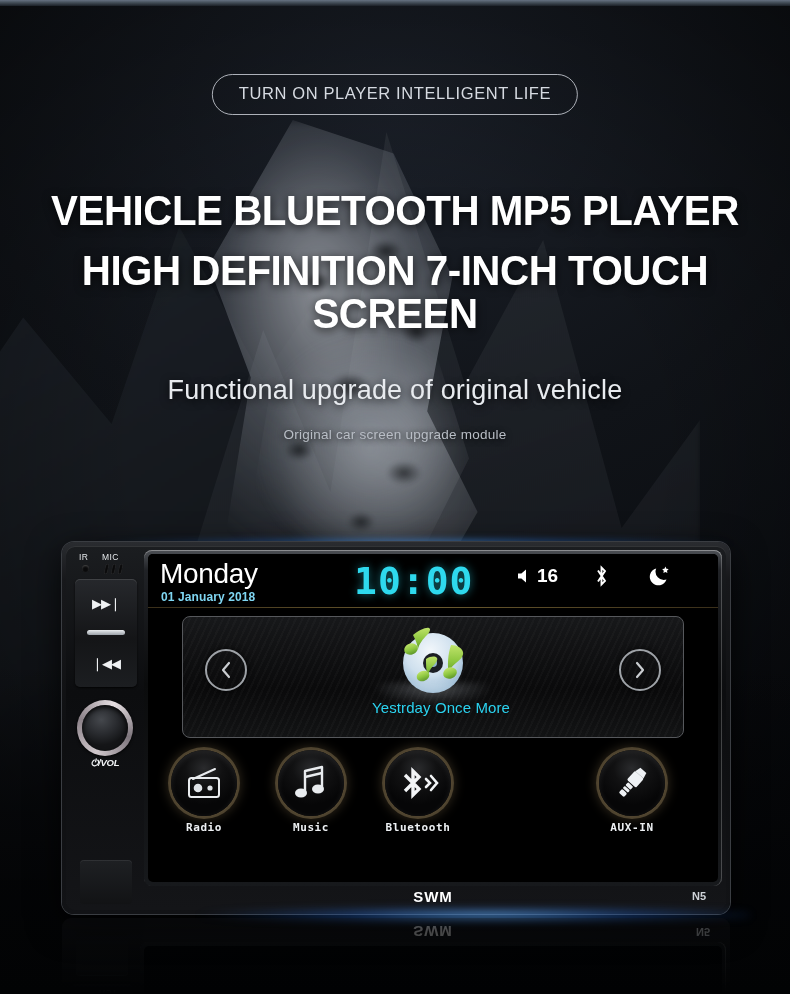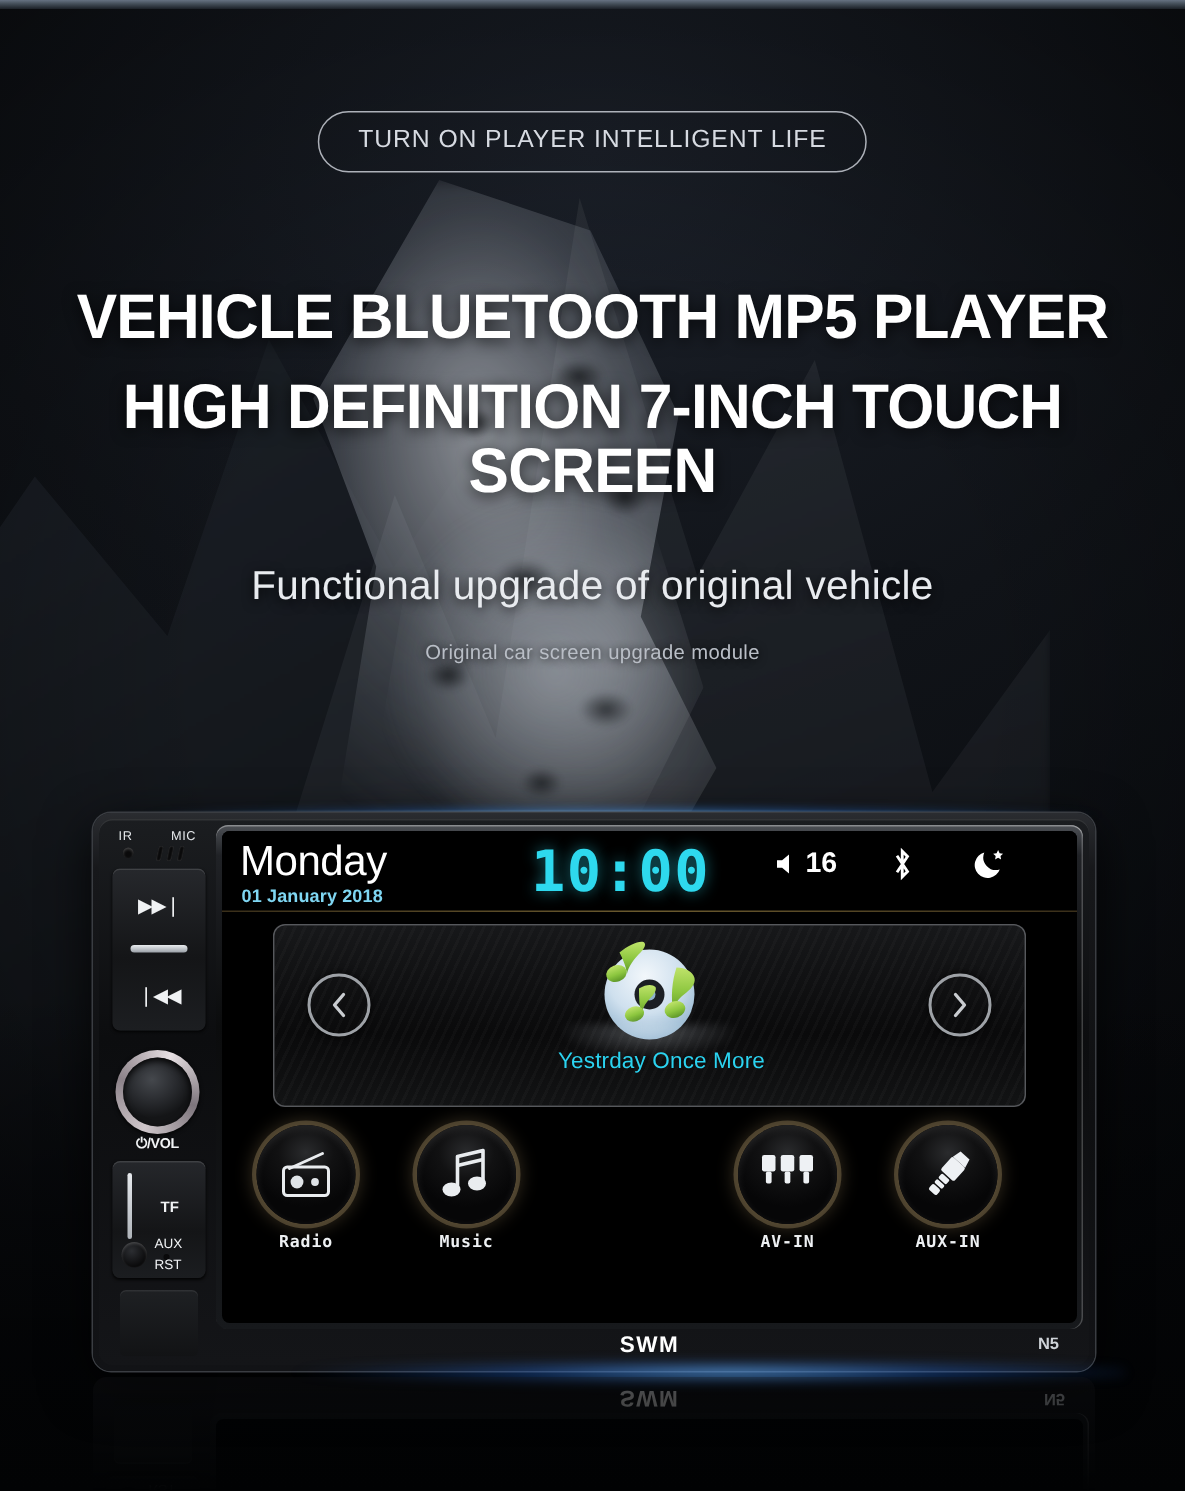"MIC" .lp-top .mic { left: 42px -> 30px }
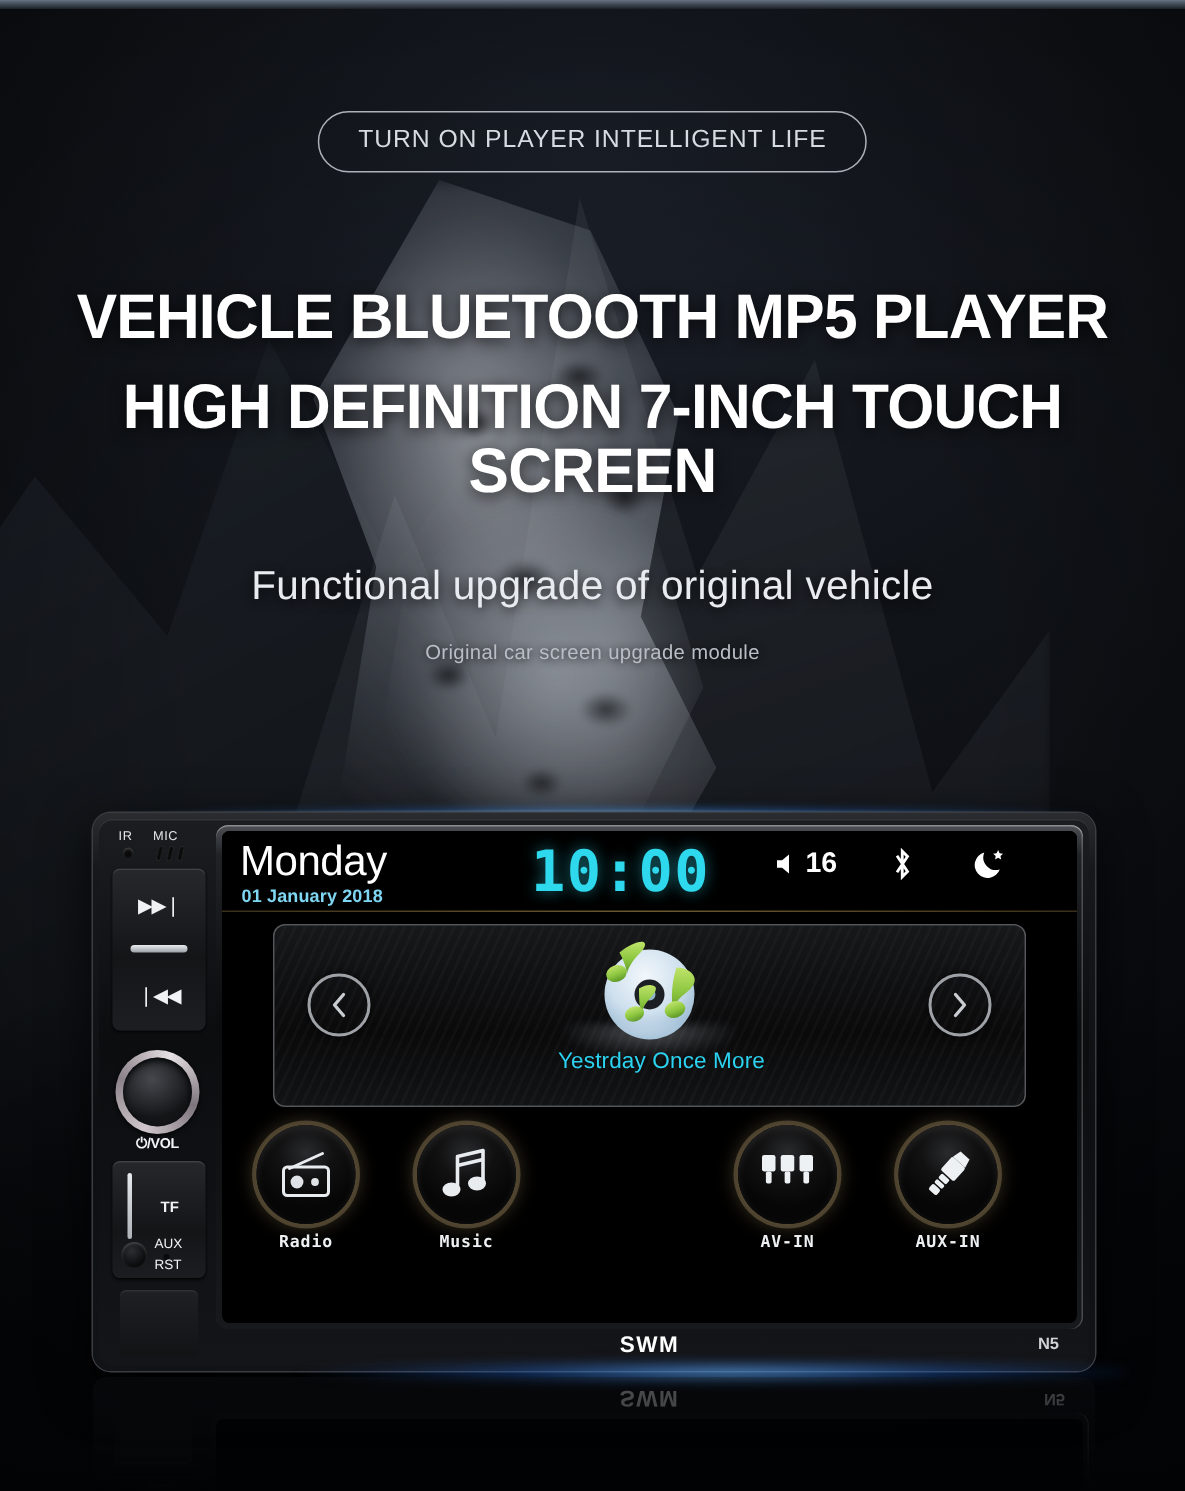"⏻/VOL" .knob-wrap { font-style: none -> italic }
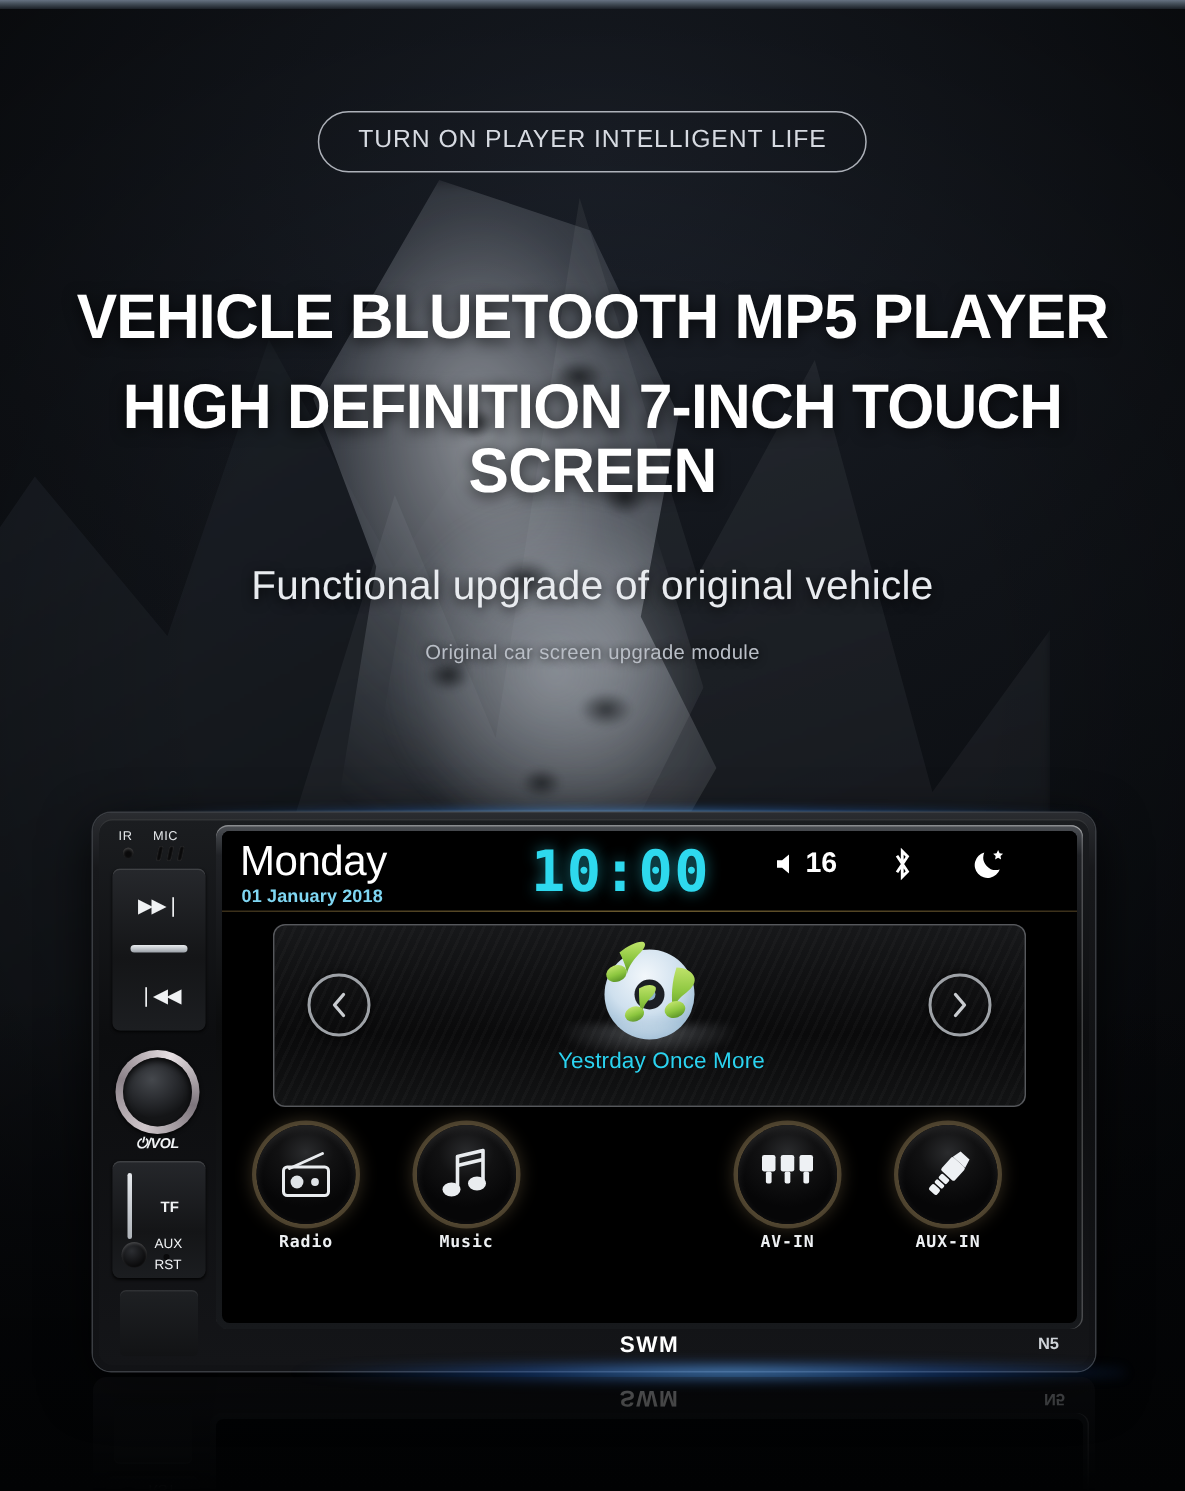"TF" div.slotblock { html: <div> <div></div> <div>TF</div> <div></div> <div>AUX</div> <div></div> <div>RST</div> </div> -> none }
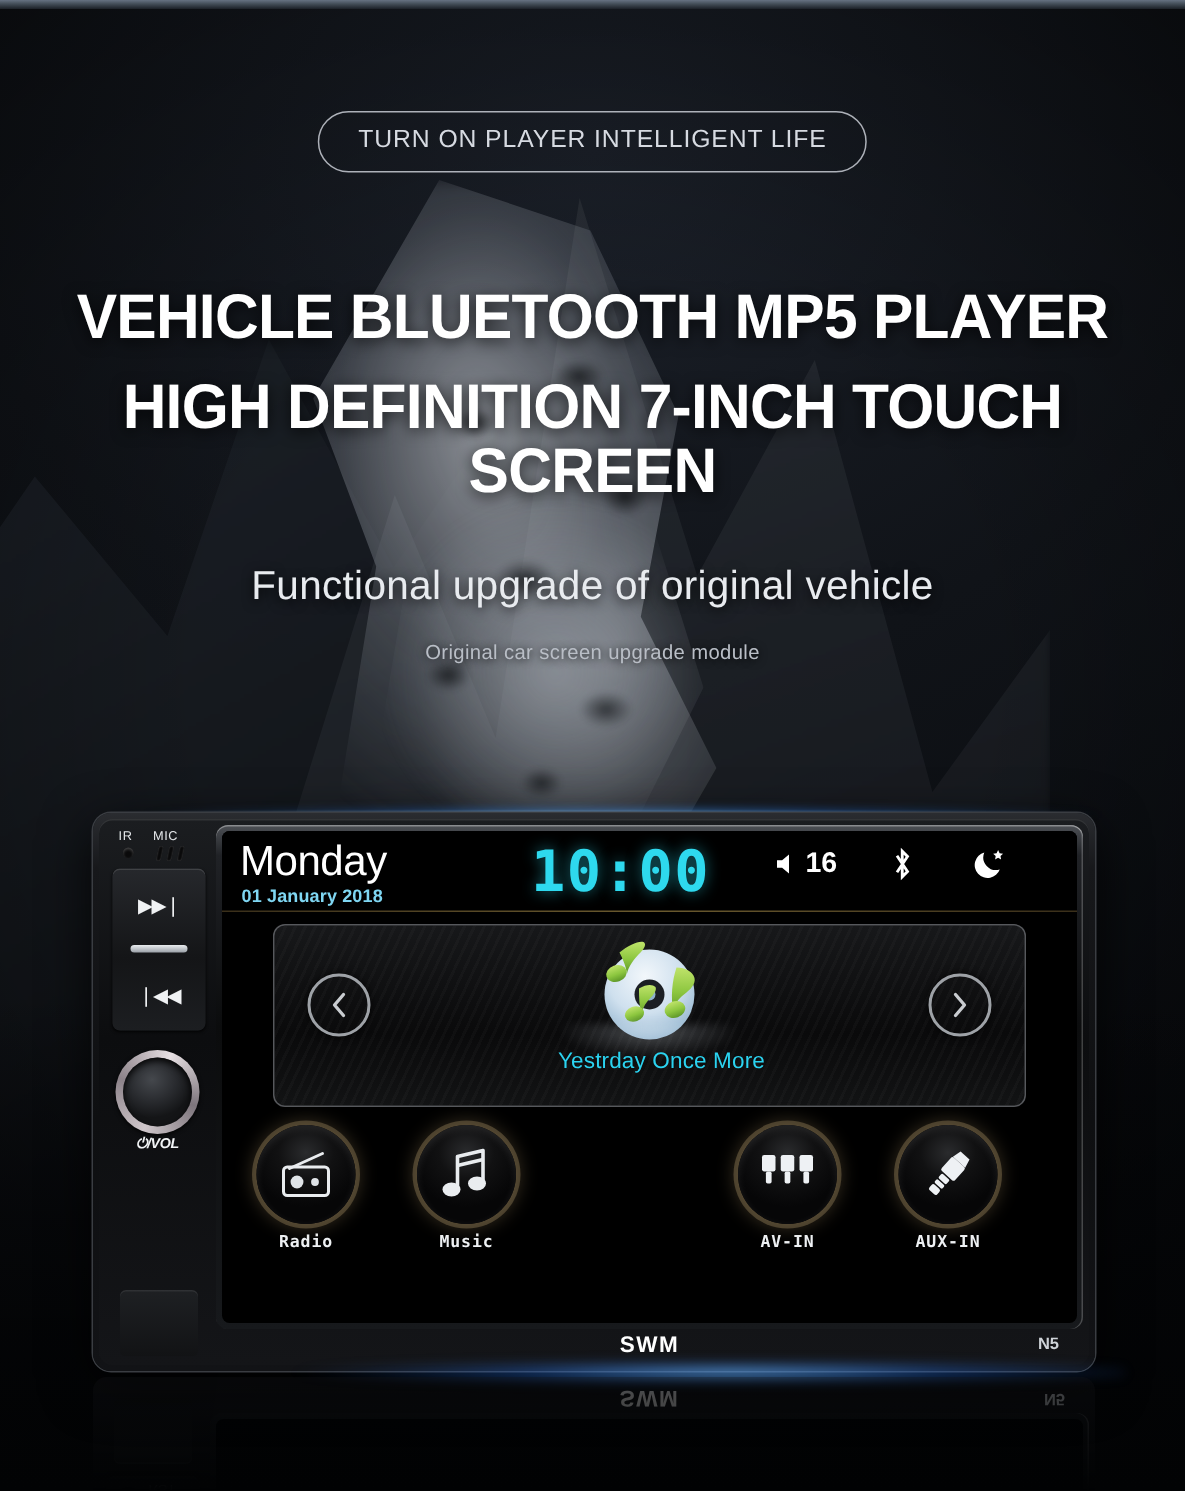"Bluetooth" div.app { html: none -> <div> <div> <svg> <path></path> <path></path> <path></path> </svg> </div> <div>Bluetooth</div> </div> }
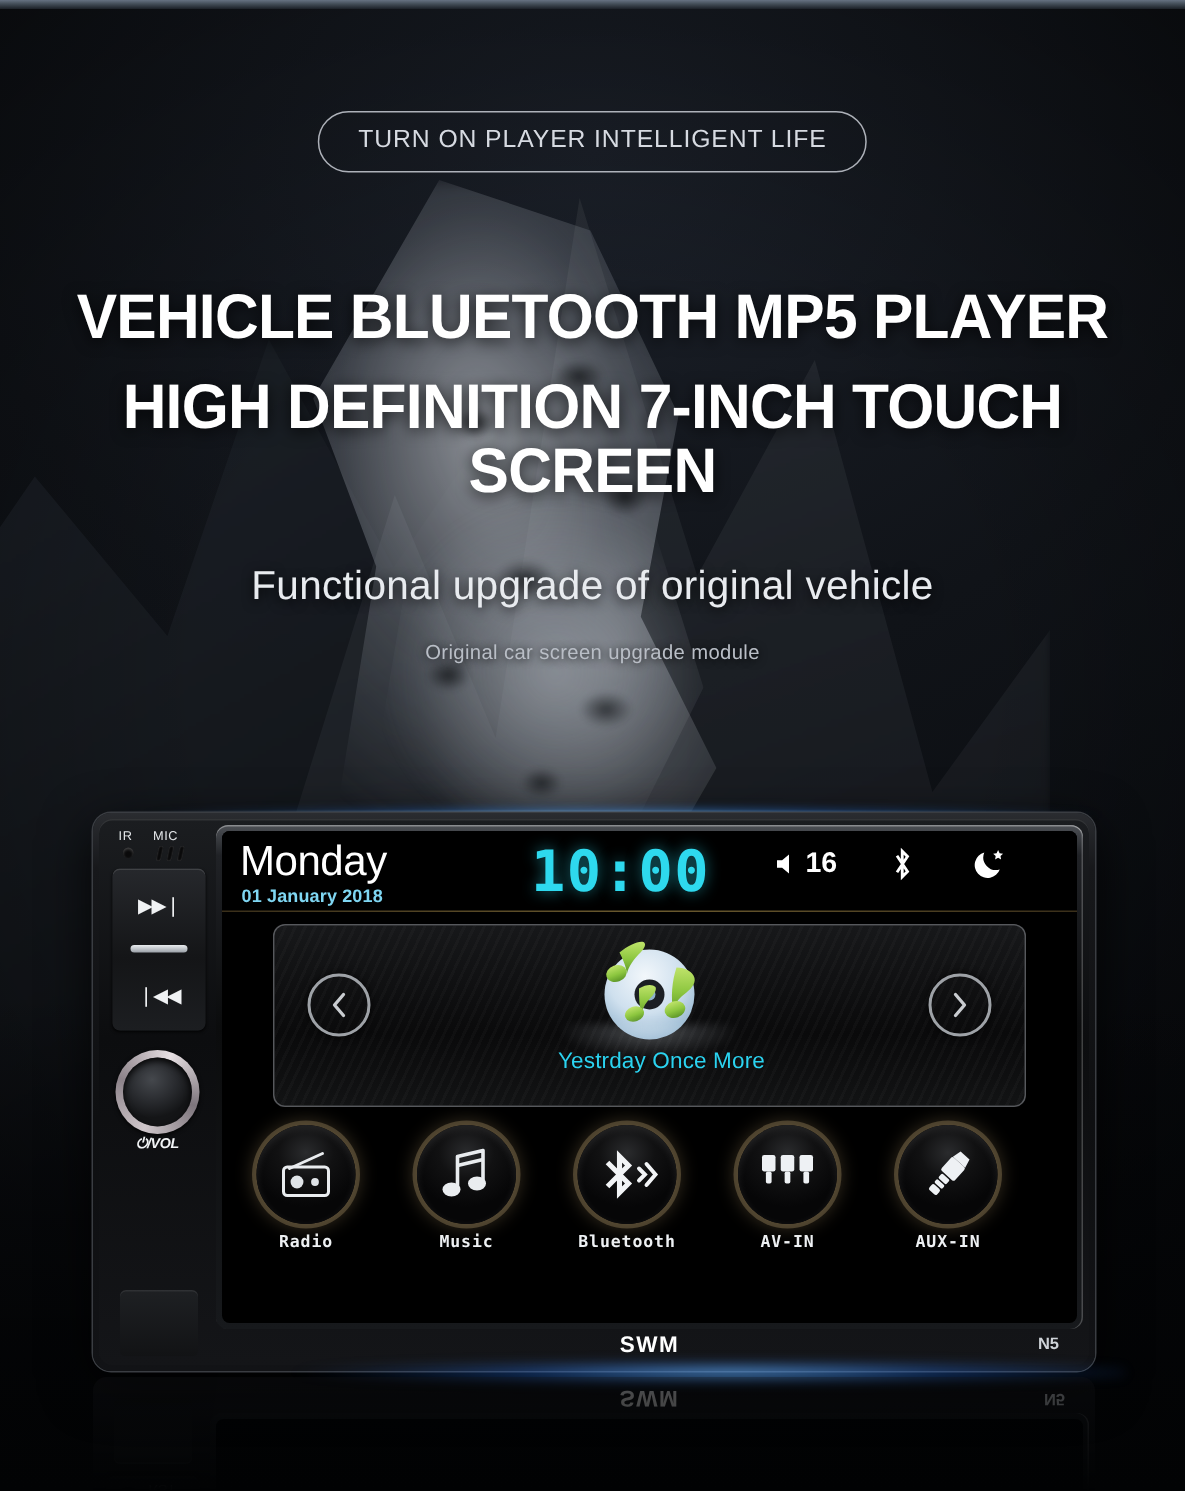"AV-IN" div.app { html: <div> <div> <svg> <g> <rect></rect> <rect></rect> <rect></rect> <rect></rect> <rect></rect> <rect></rect> </g> </svg> </div> <div>AV-IN</div> </div> -> none }
